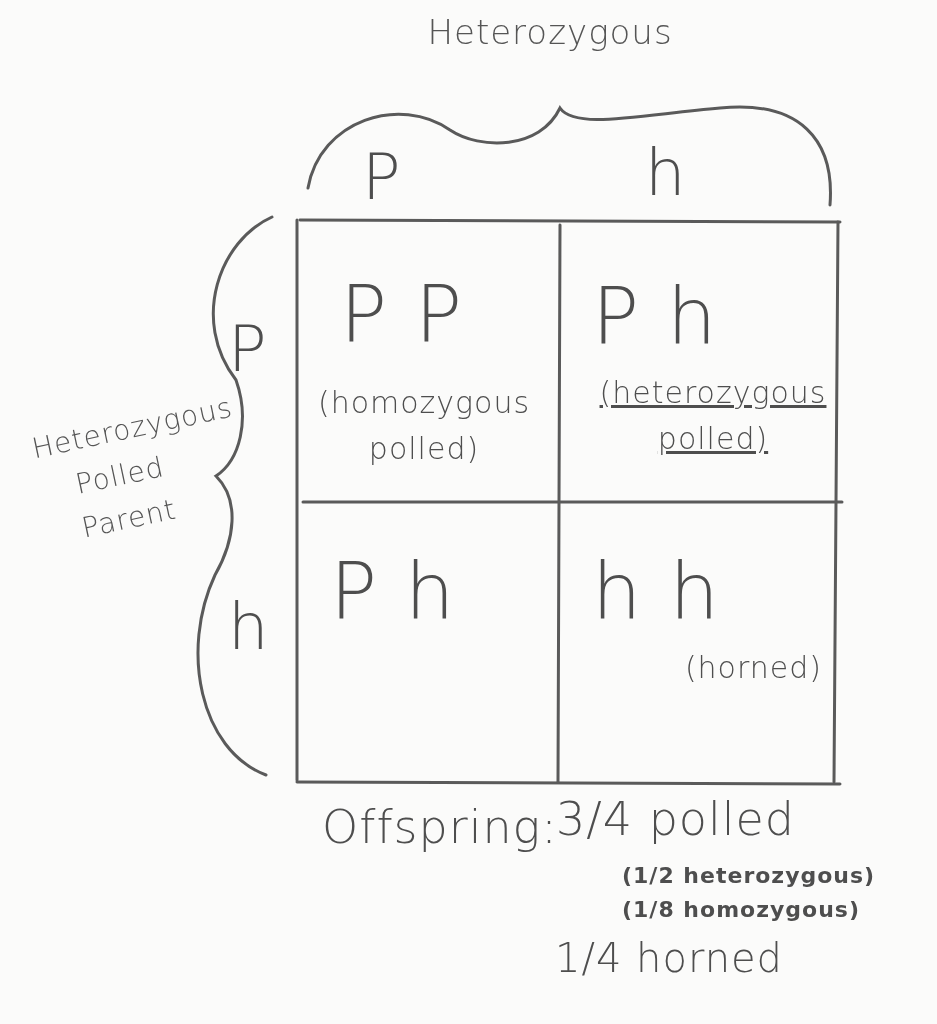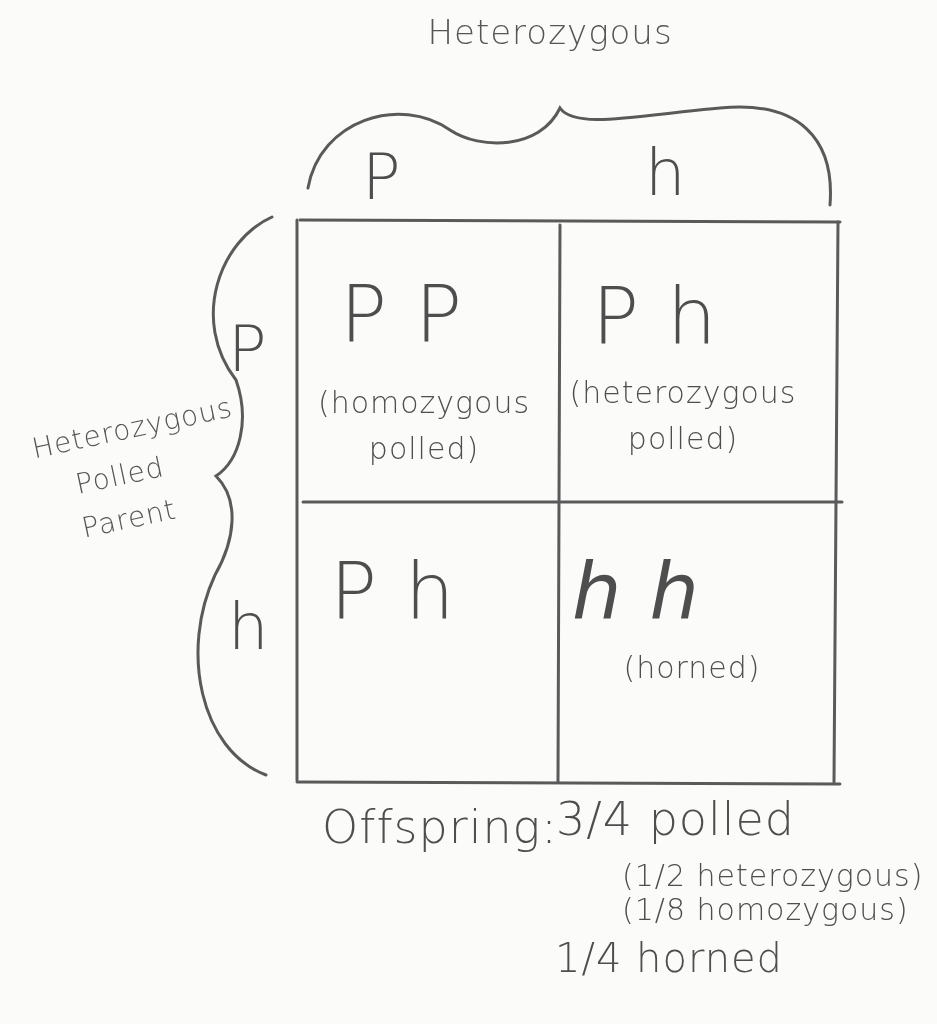"(heterozygous" div.t { left: 548px -> 578px; text-decoration: none -> underline }
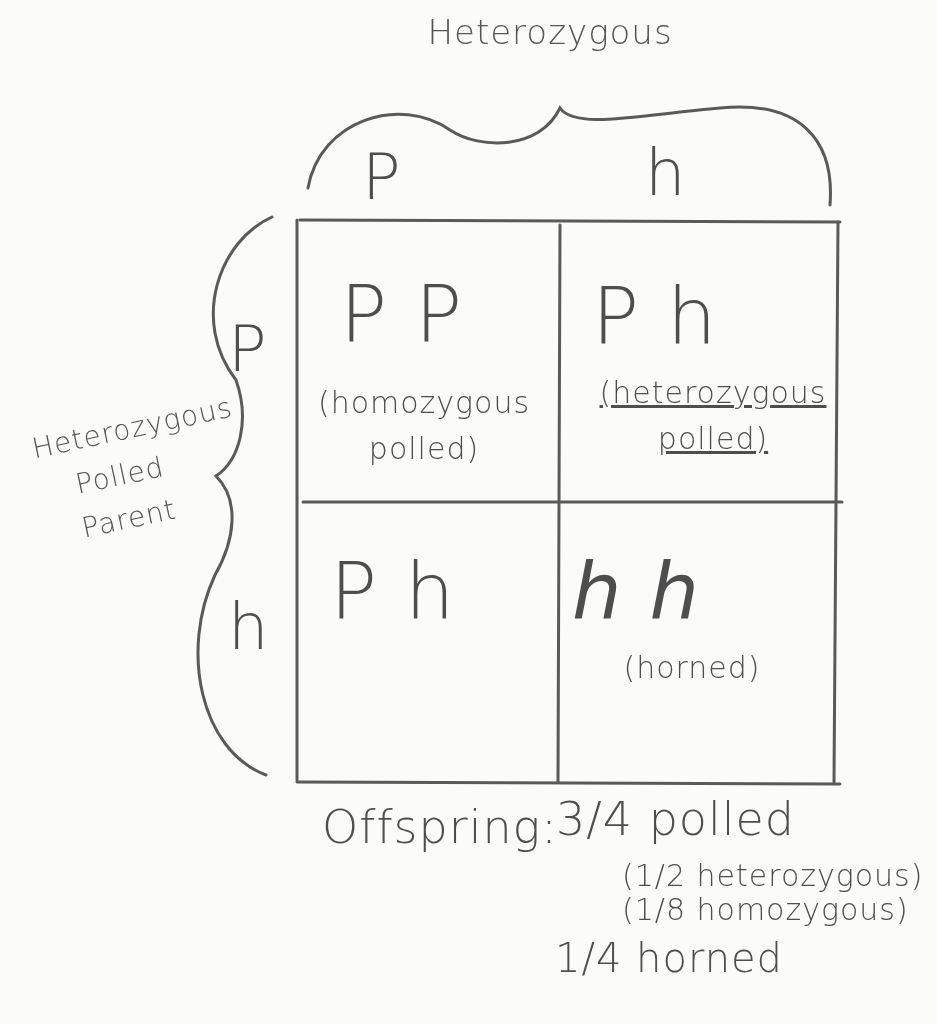"hh" div.t { font-style: italic -> none; left: 572px -> 592px }
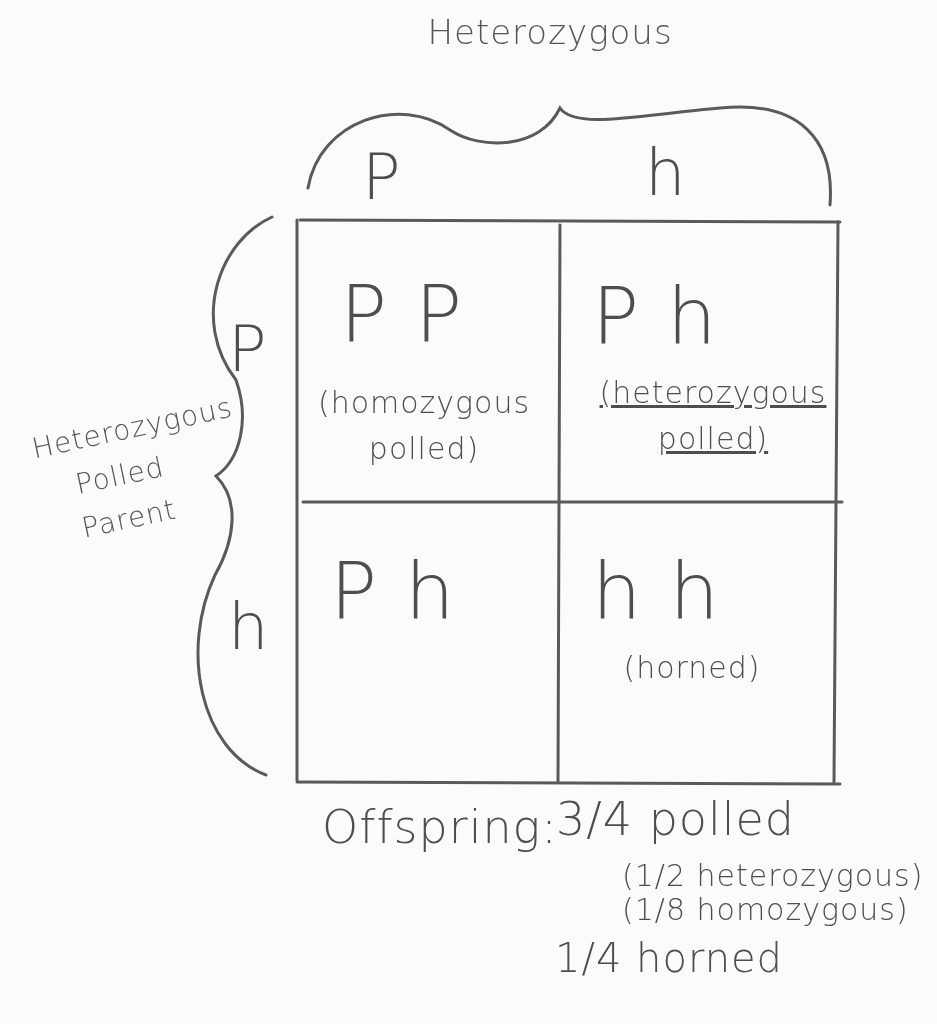"(horned)" div.t { text-align: none -> right }
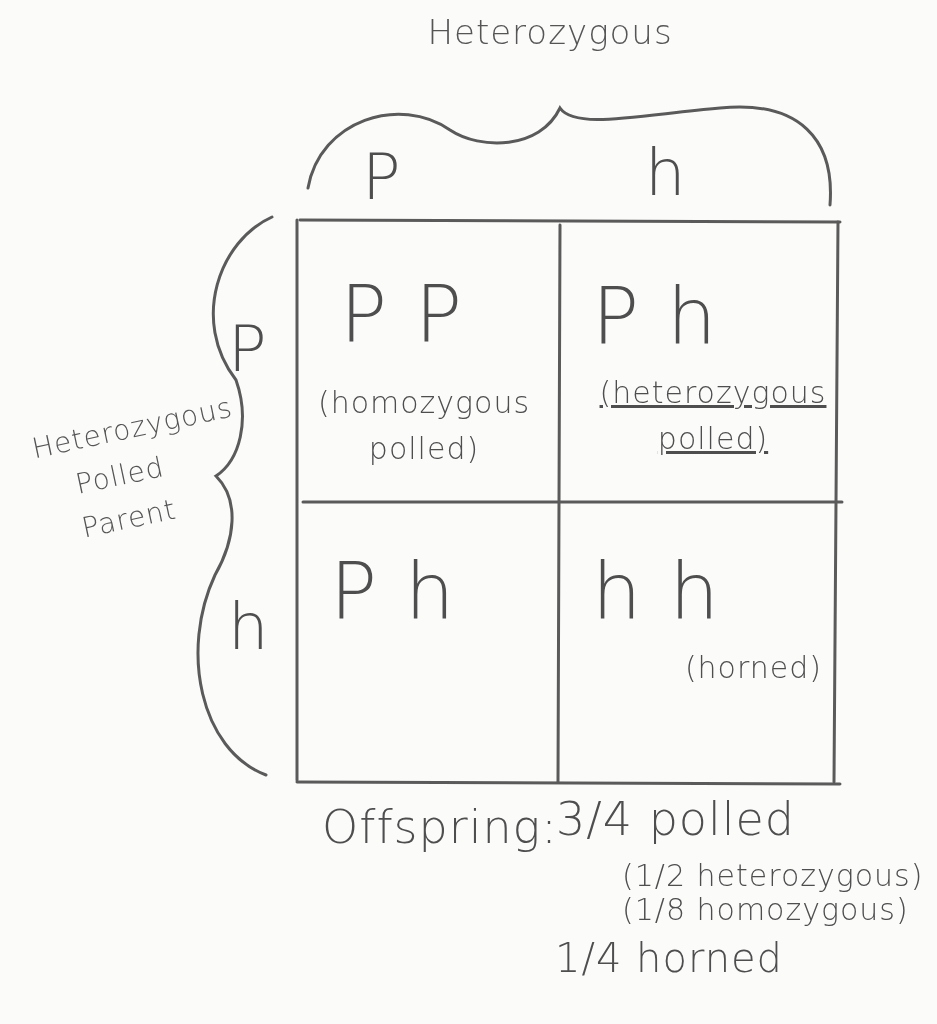"(1/2 heterozygous)" .sub { font-size: 30px -> 22px; font-weight: none -> bold }
